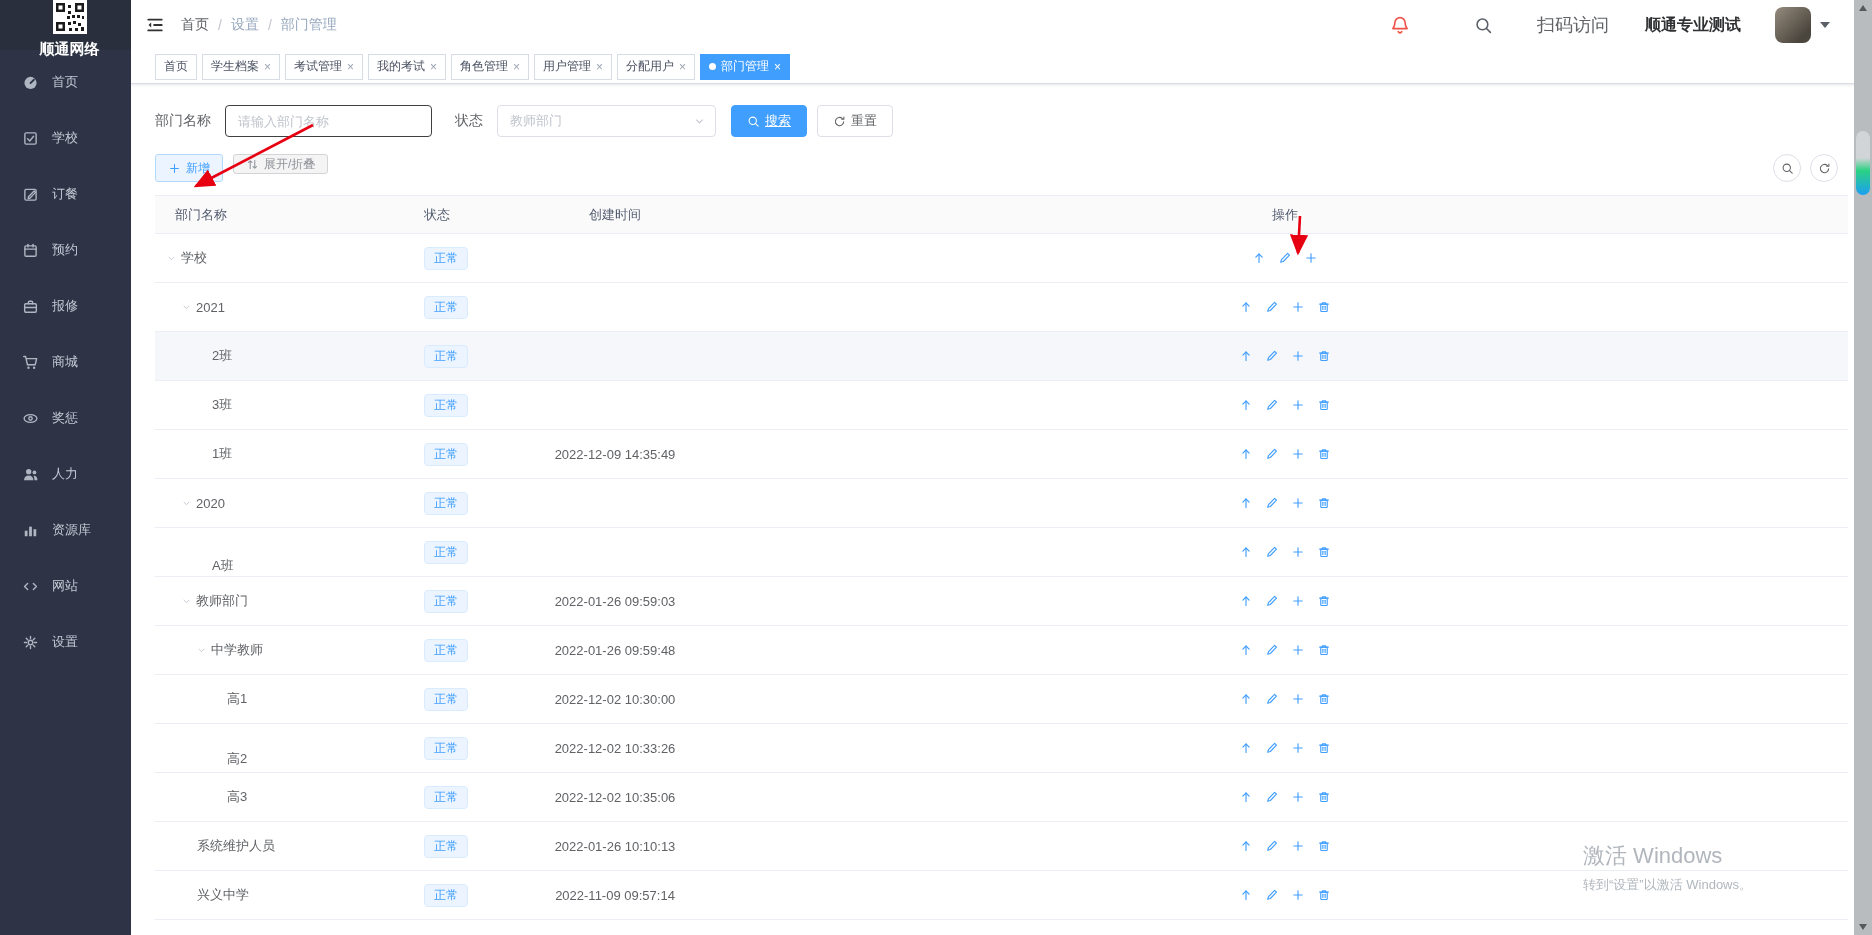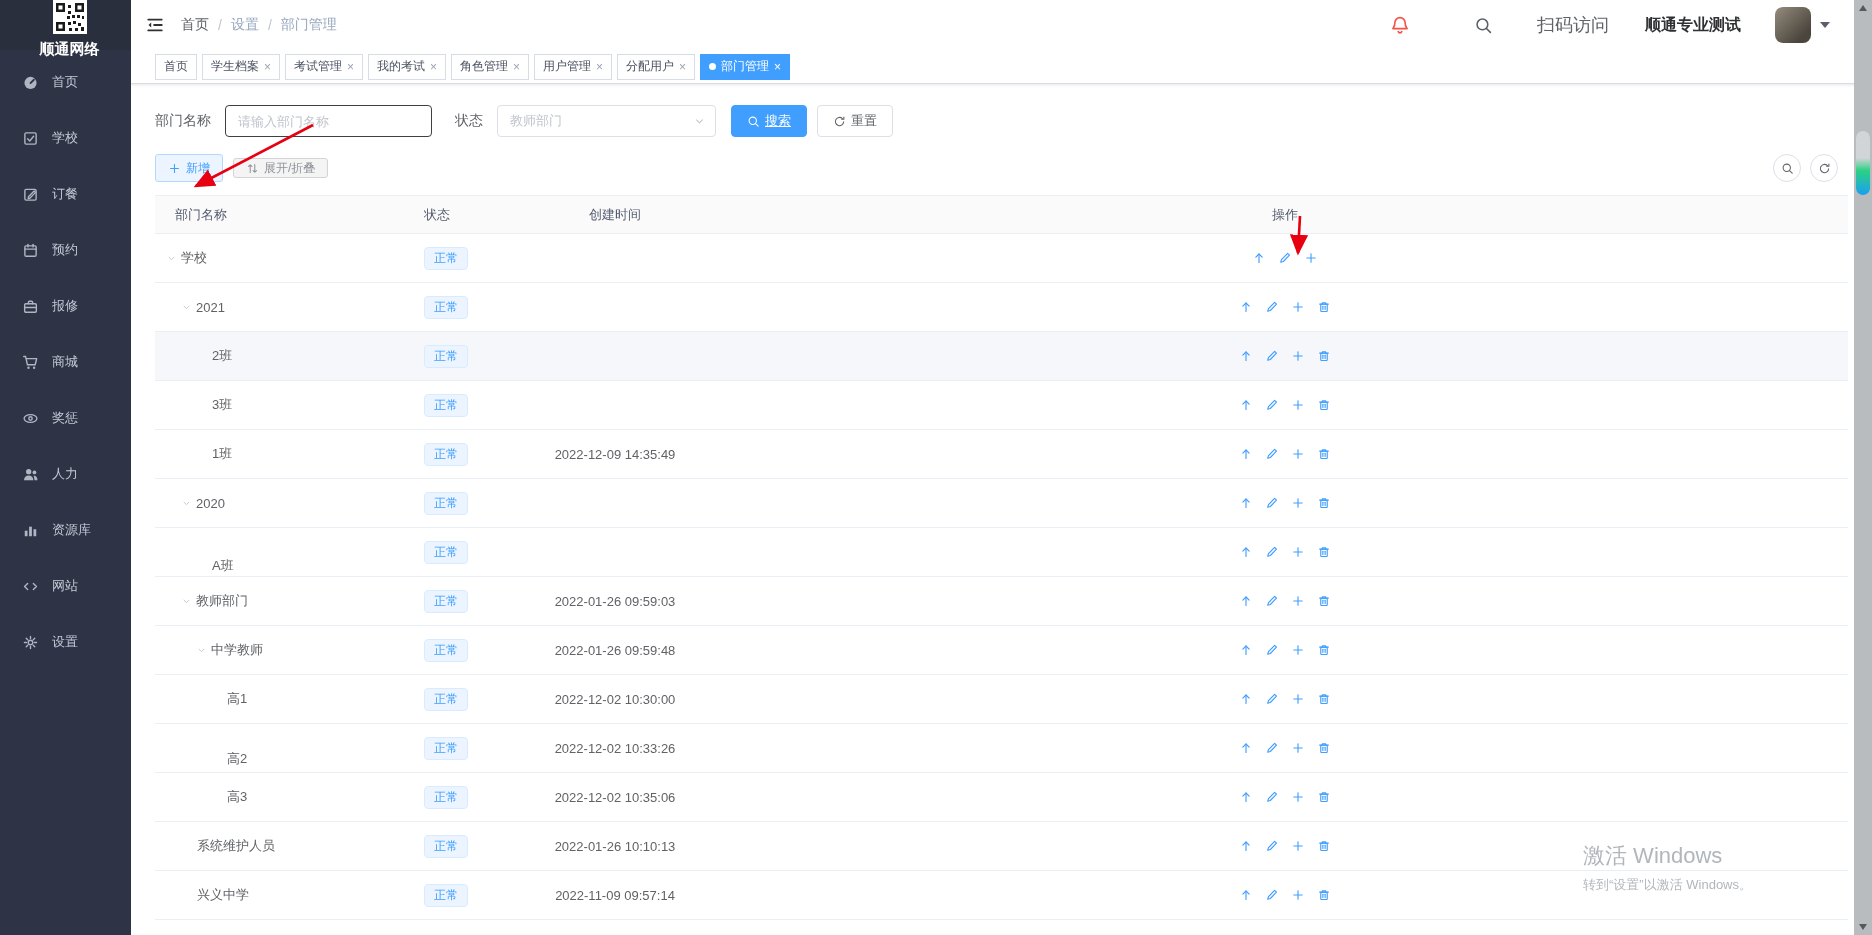"新增" .toolbar { align-items: center -> none }
